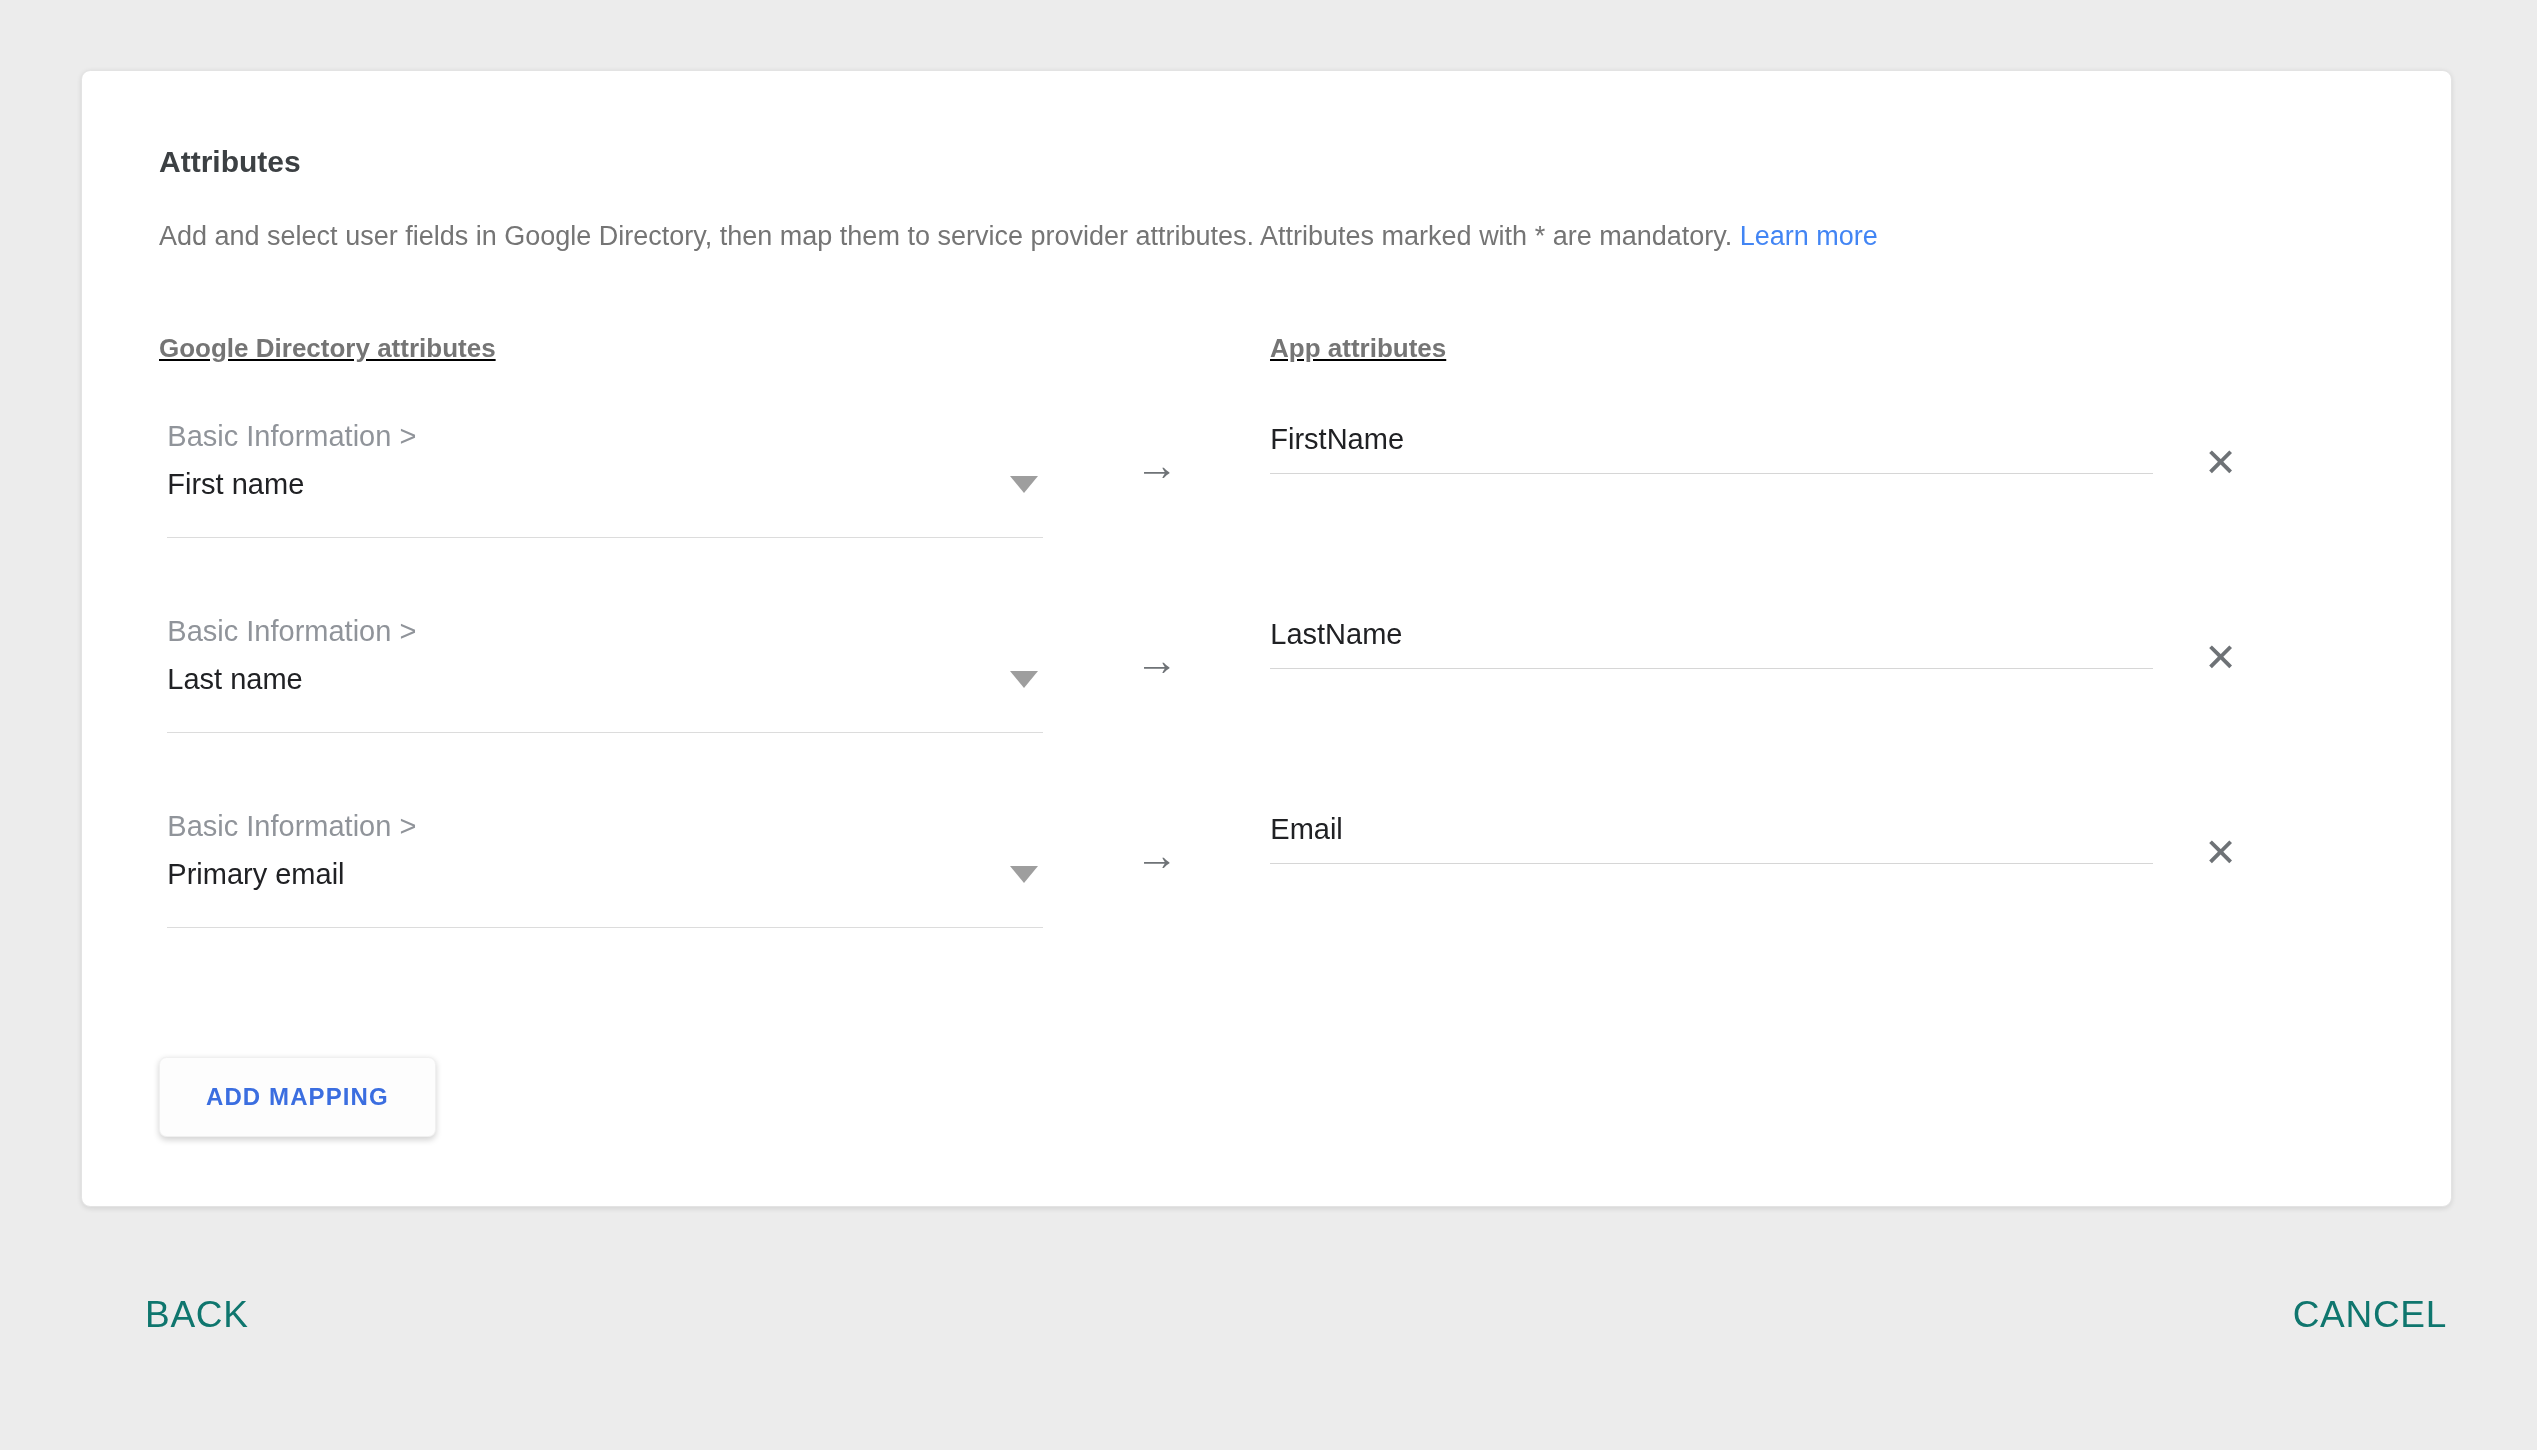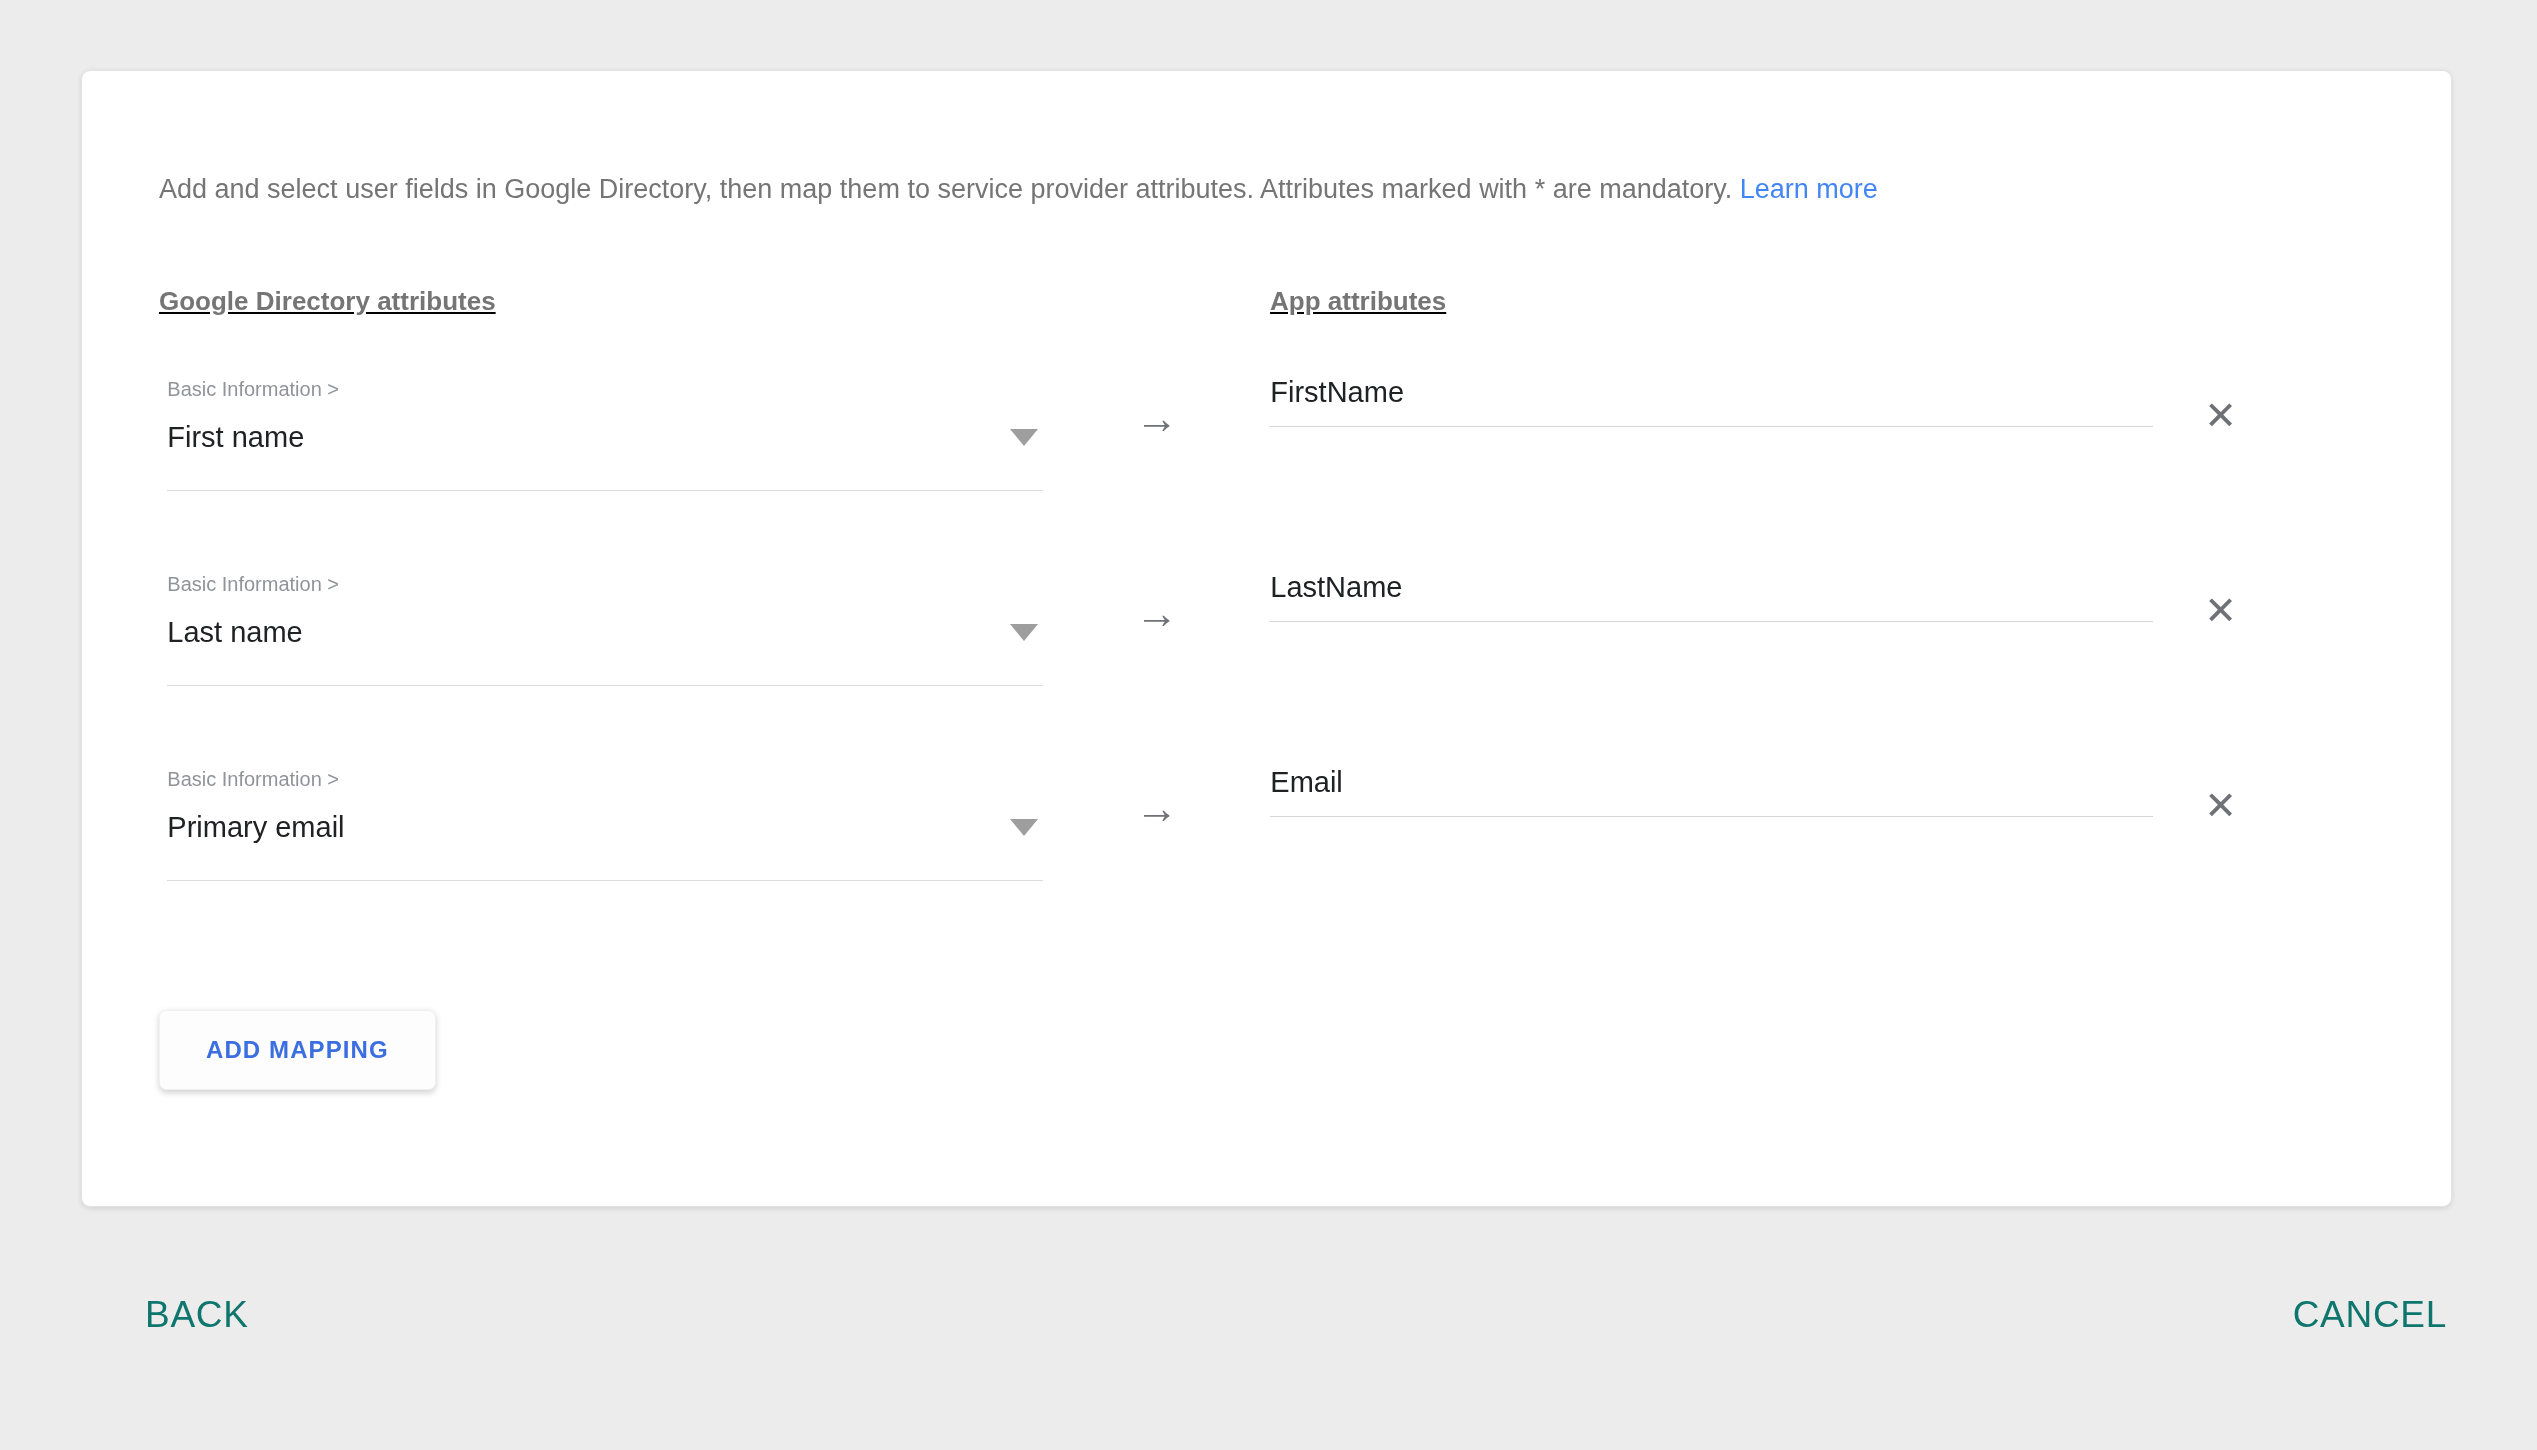"Attributes" h1.card-title { html: none -> <h1>Attributes</h1> }
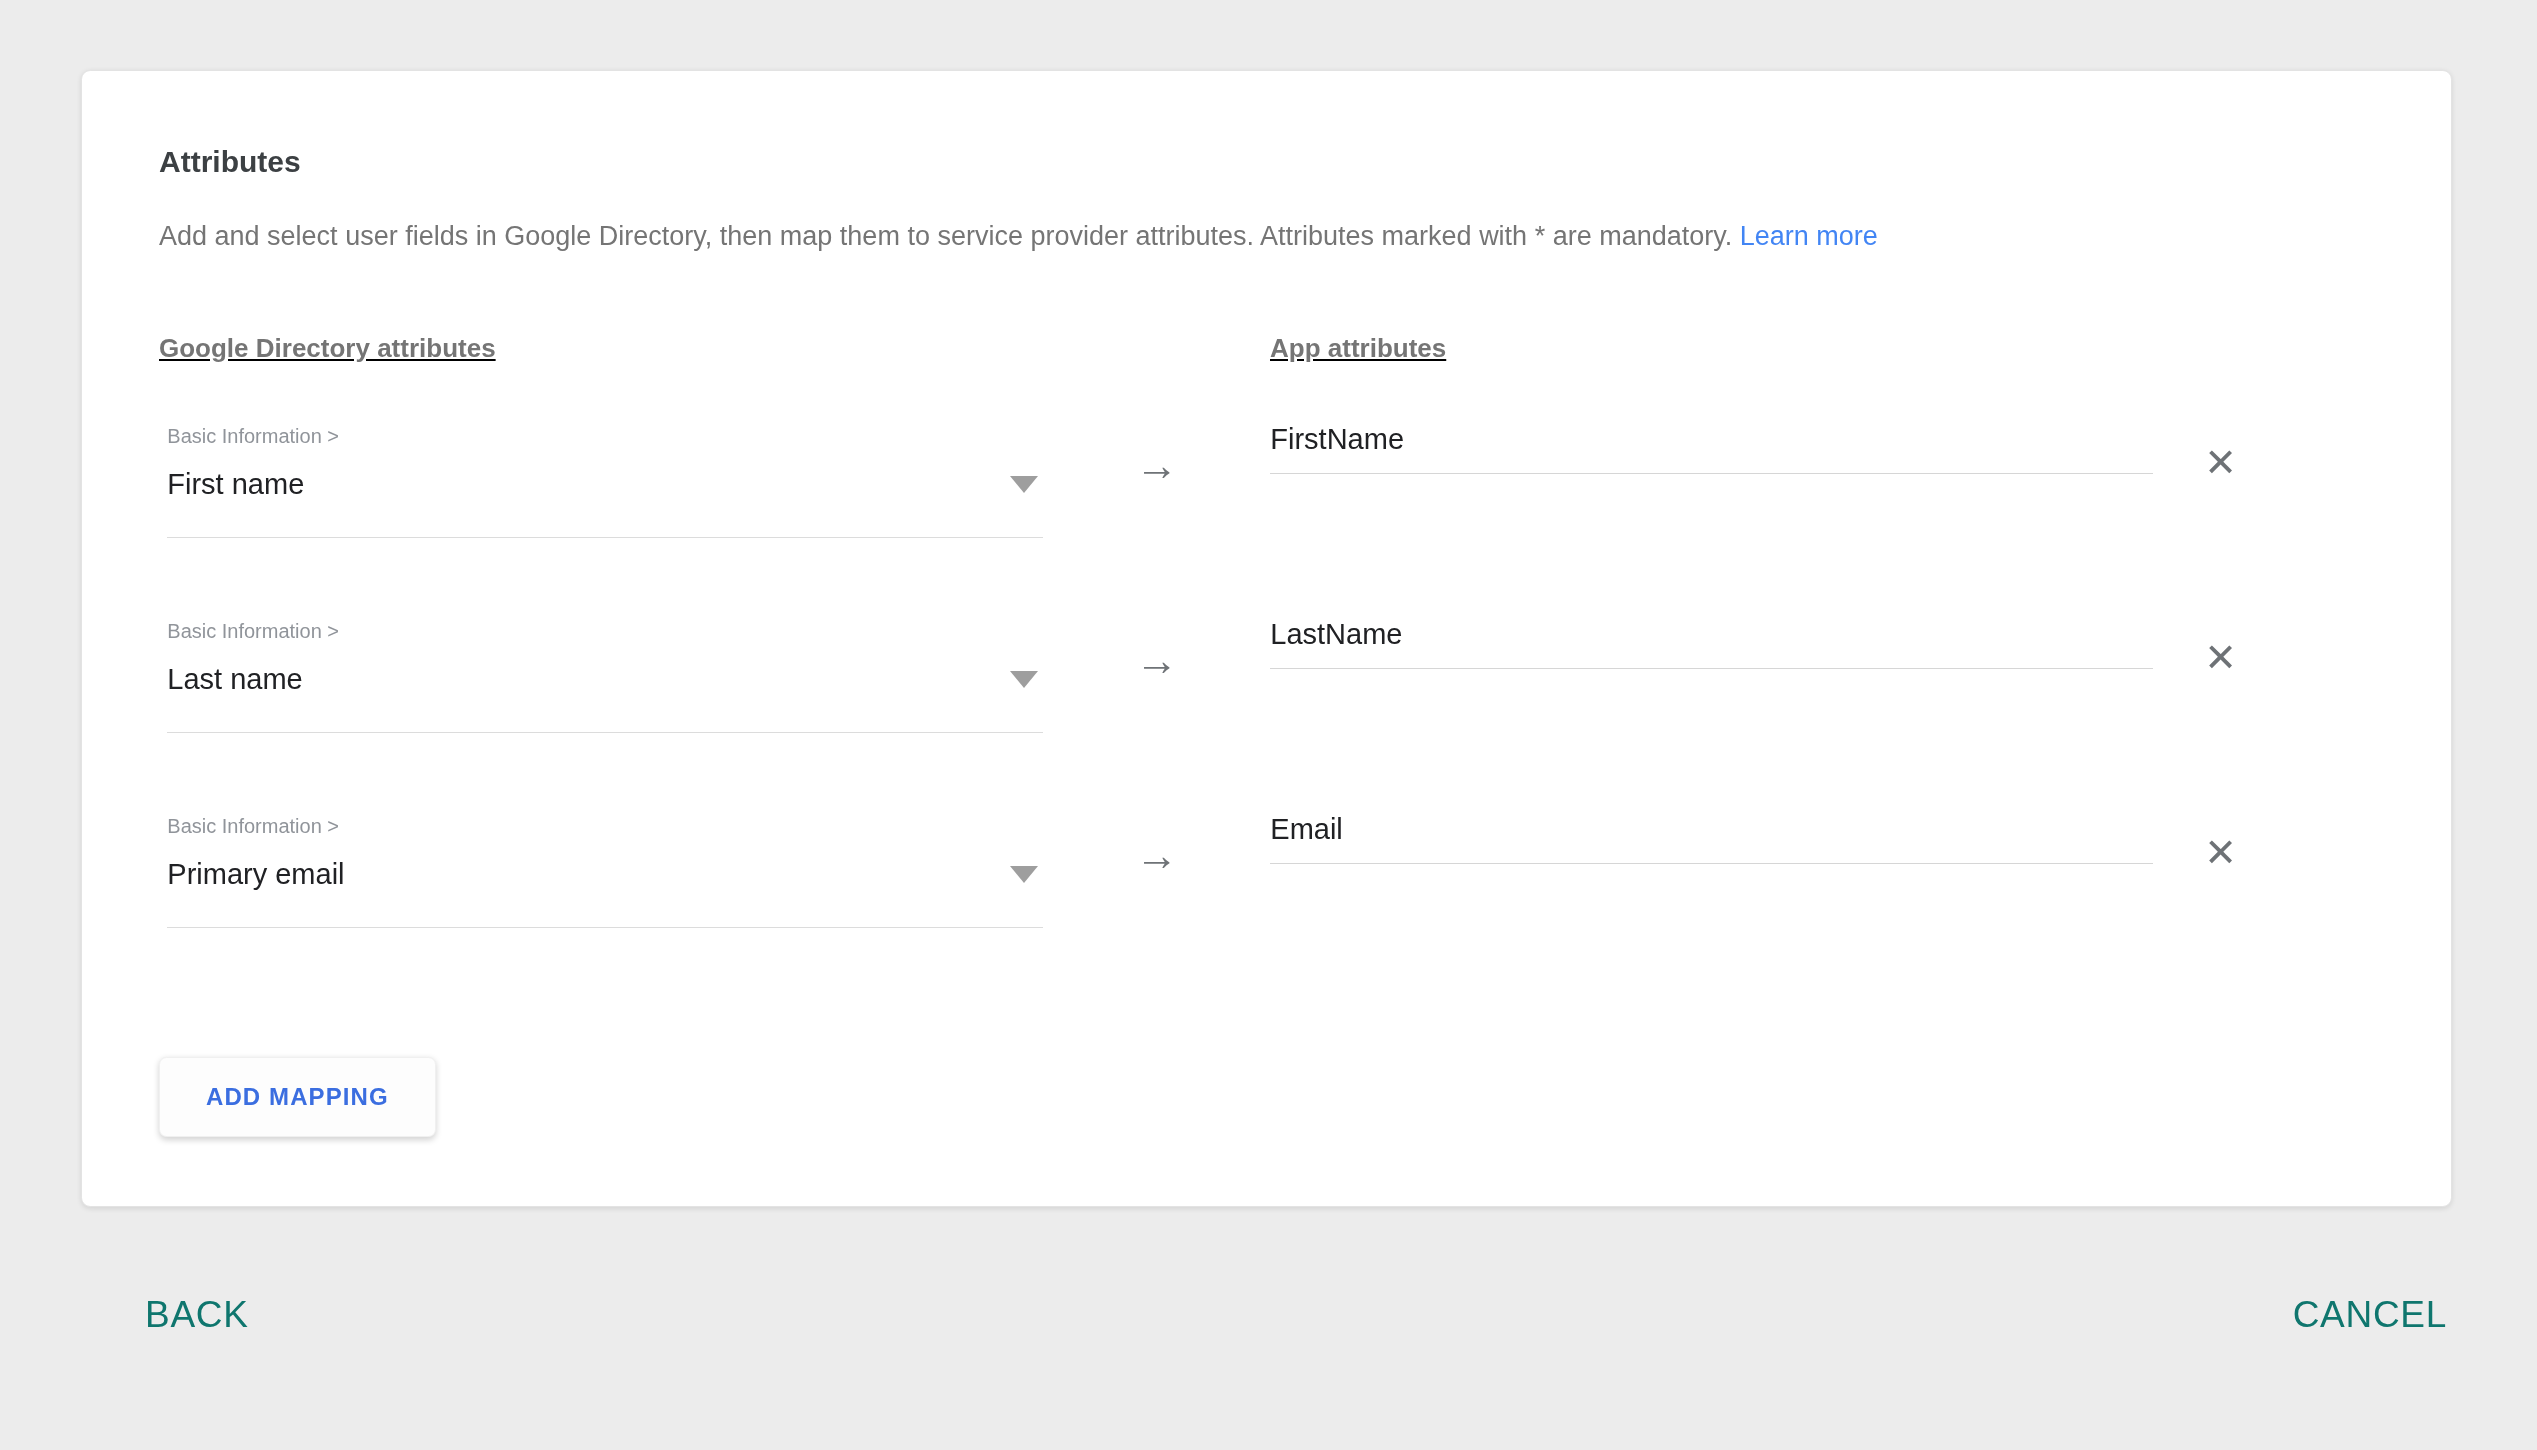"Basic Information >" .gd-label { font-size: 20px -> 29px }
